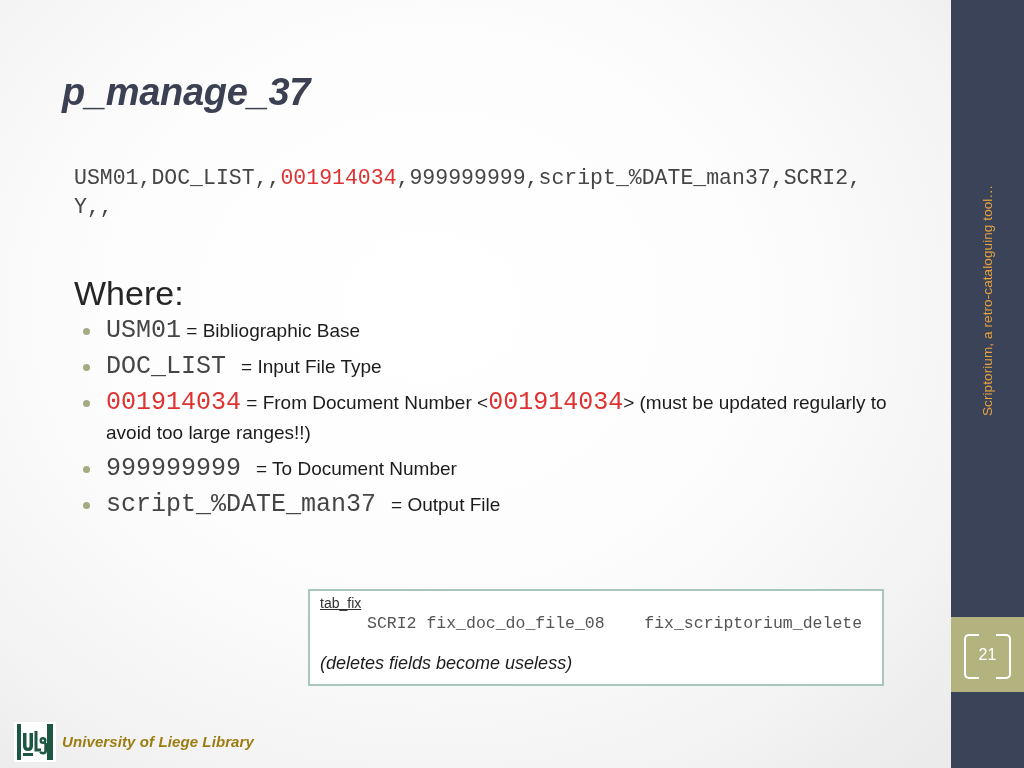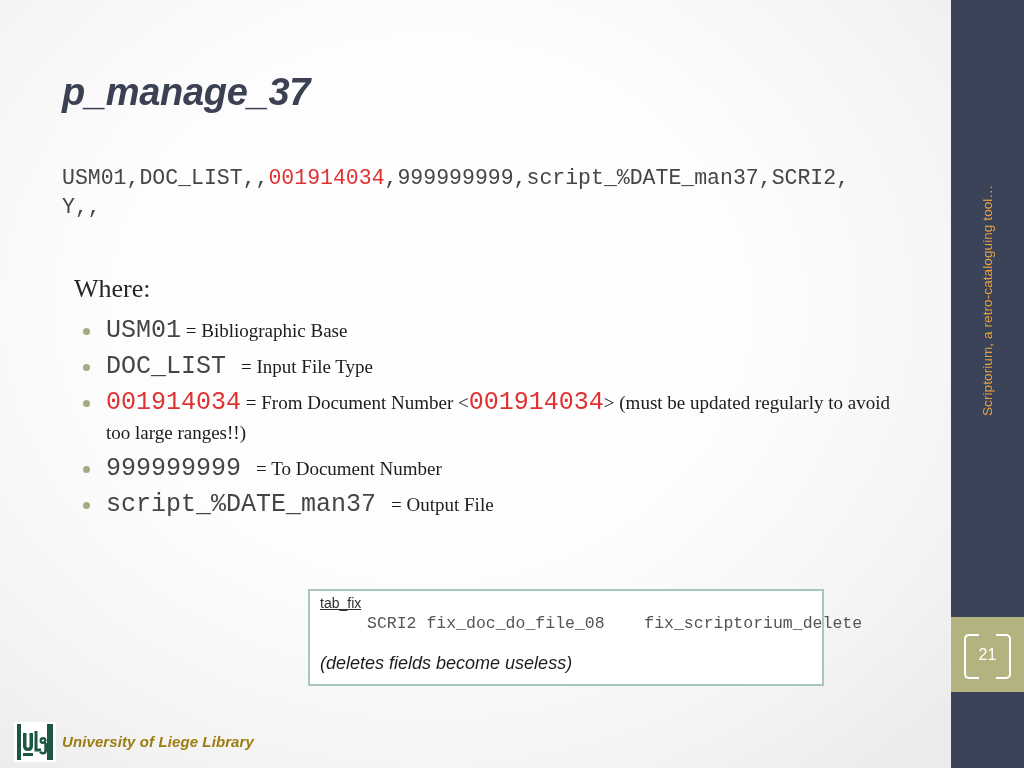"USM01,DOC_LIST,,001914034,999999999,scri" .code-line { left: 62px -> 74px }
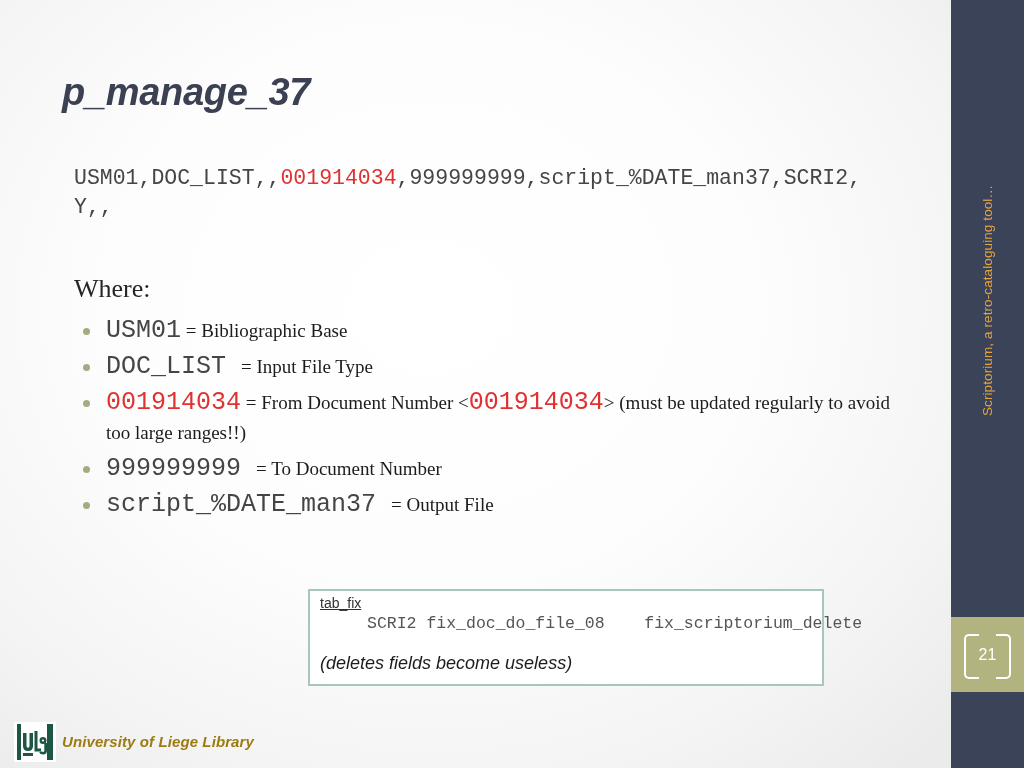"Where:" .where-heading { font-family: Liberation Serif, serif -> Liberation Sans, sans-serif; font-size: 26px -> 34px }
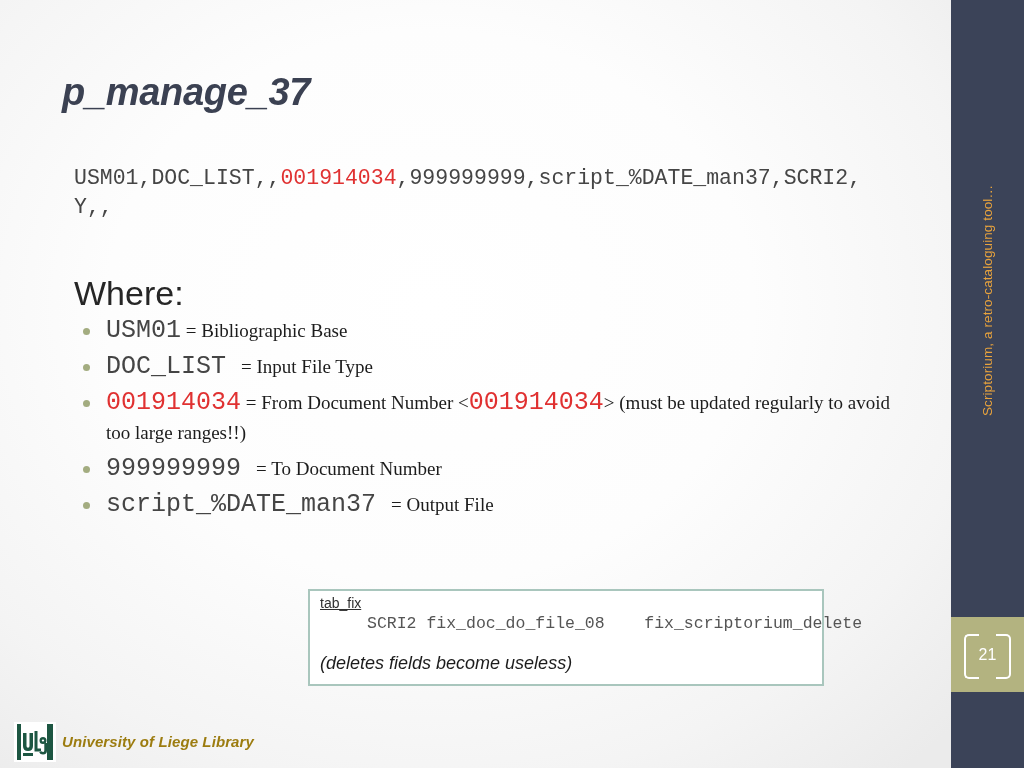"= Bibliographic Base" .lbl { font-family: Liberation Serif, serif -> Liberation Sans, sans-serif }
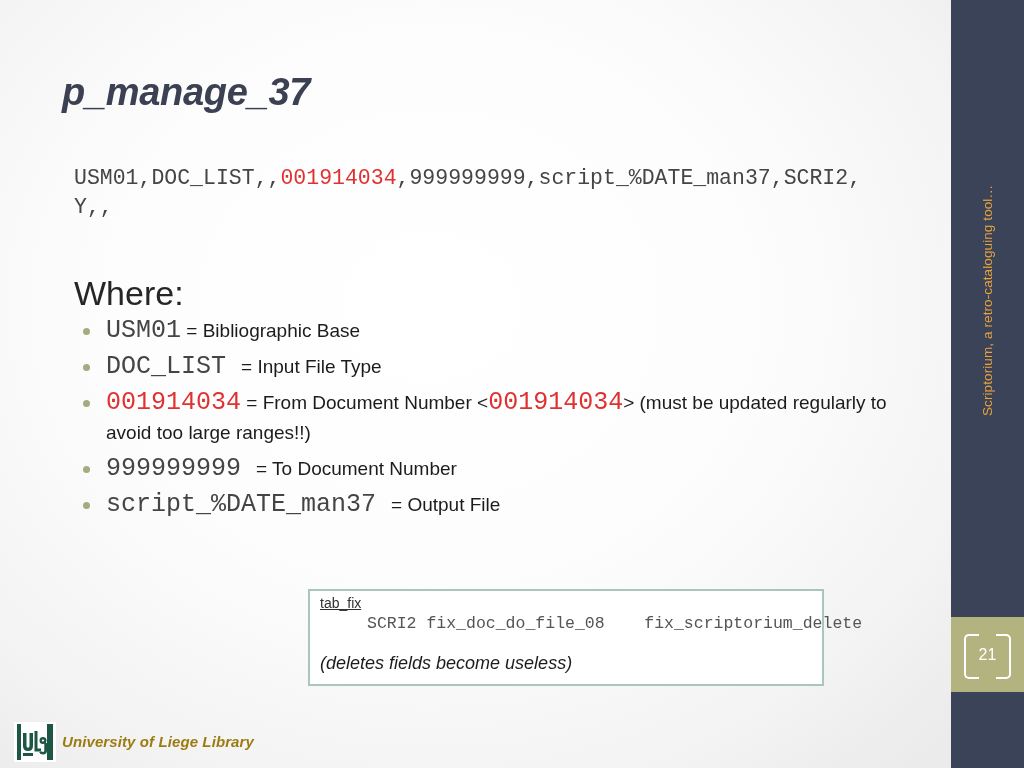"tab_fix" .note-box { width: 516px -> 576px }
